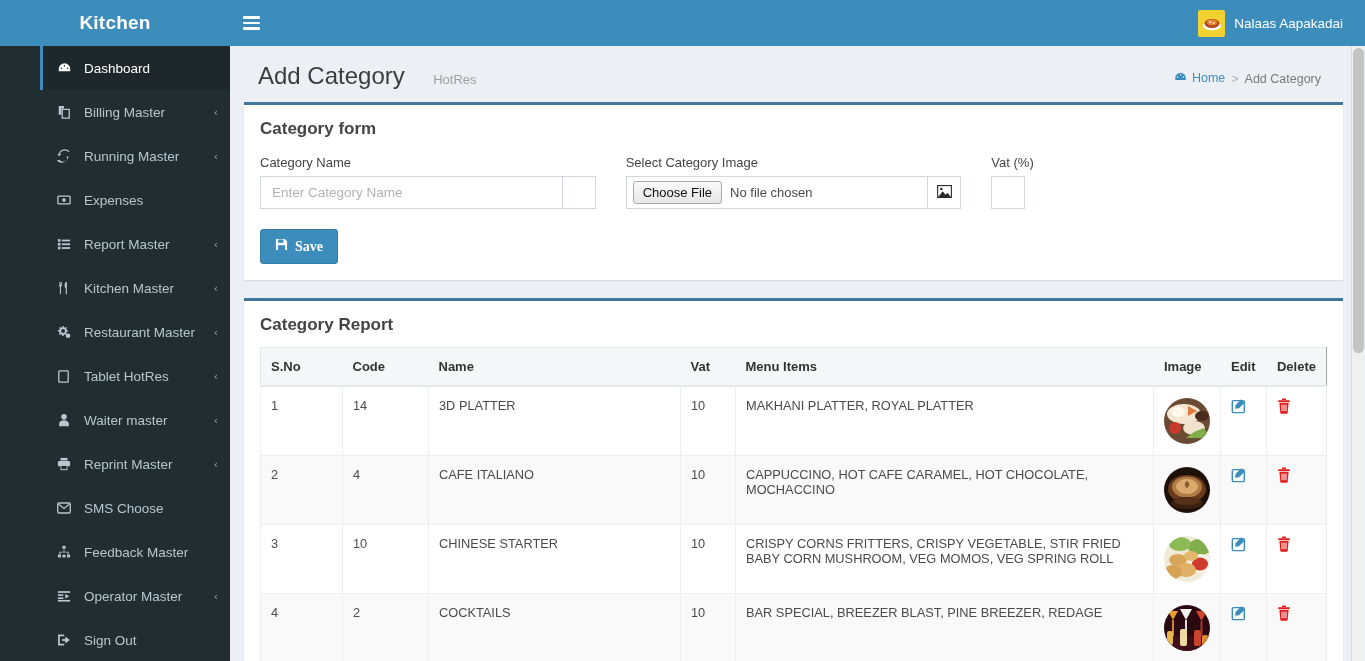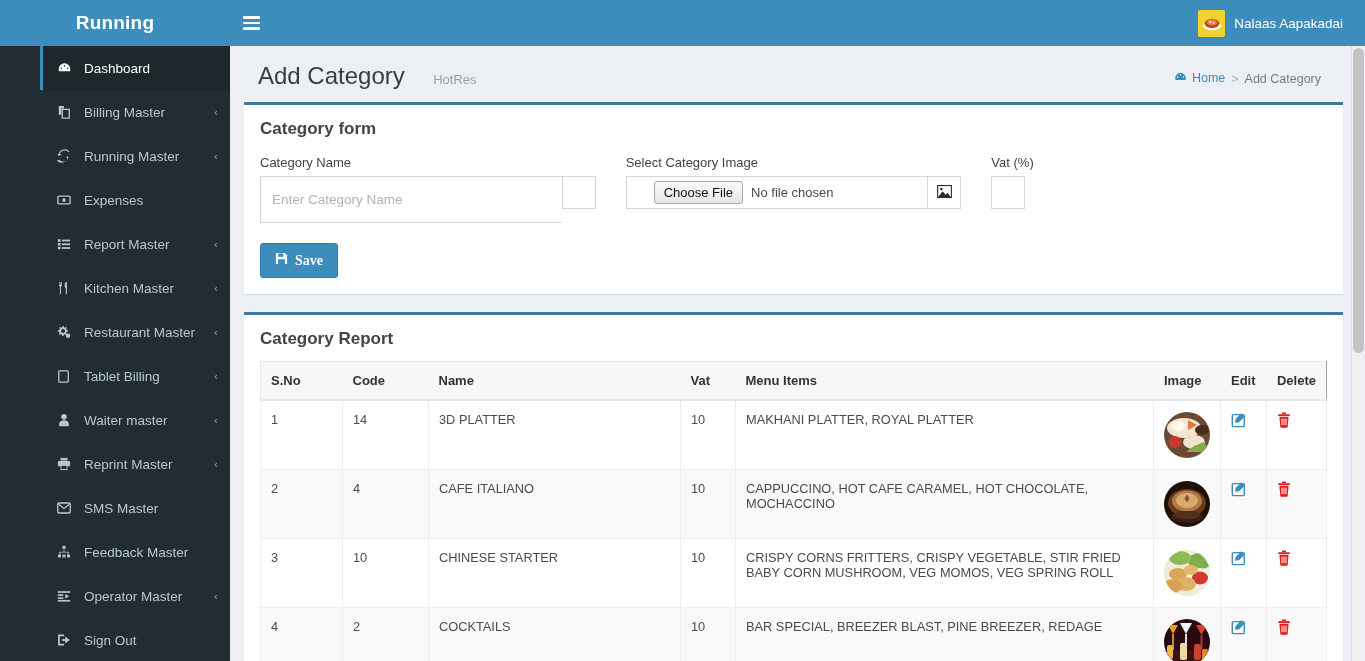"Running" span { text: Running -> Kitchen }
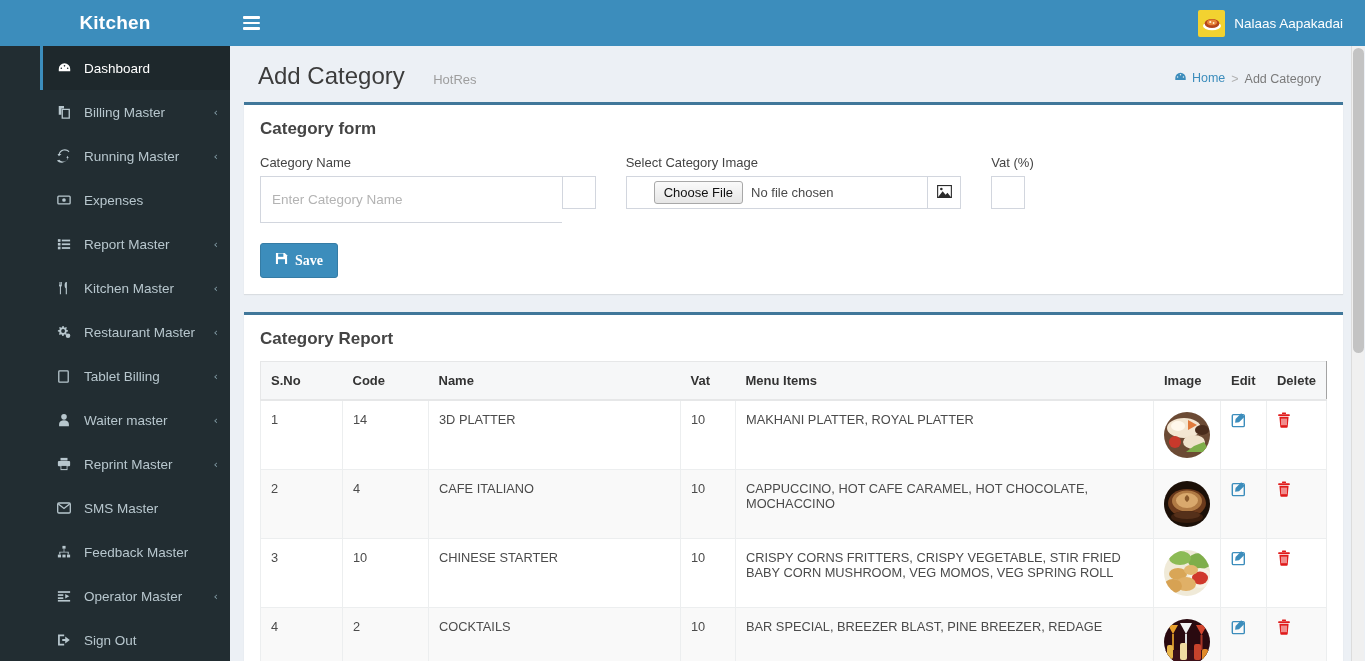"Enter Category Name" .form-control { height: 47px -> 33px }
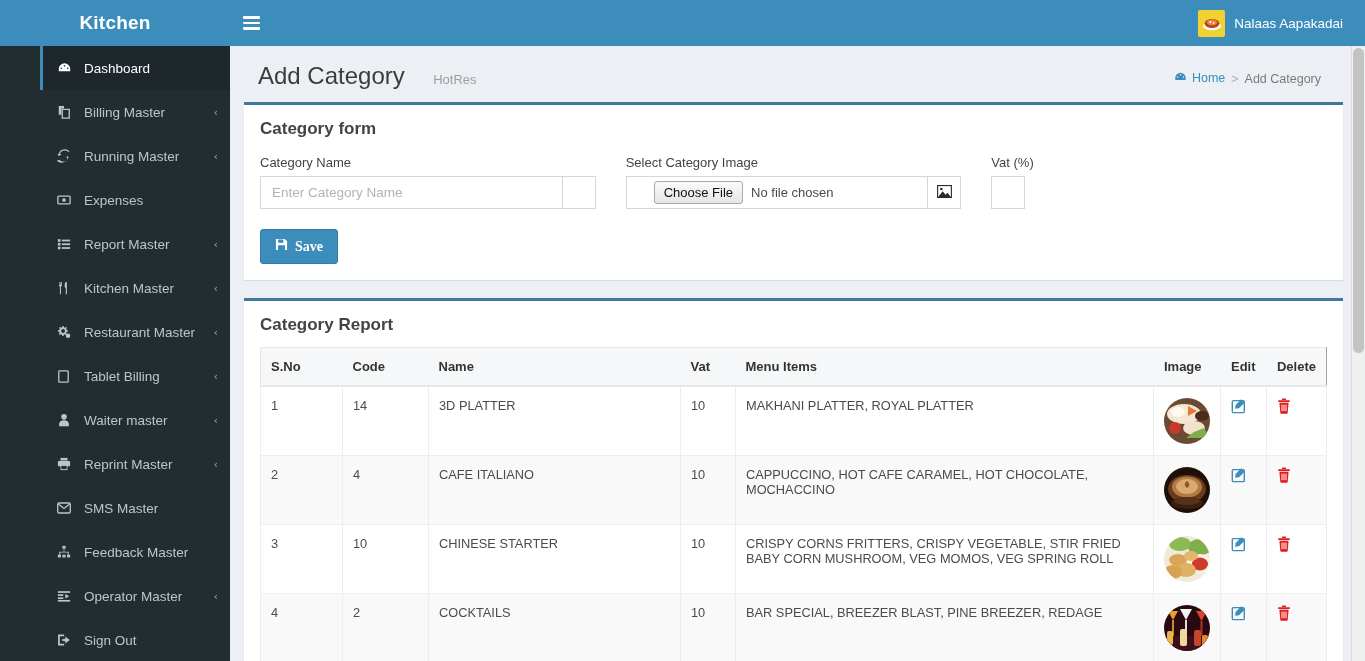"Choose File" .file-btn { margin-left: 21px -> none }
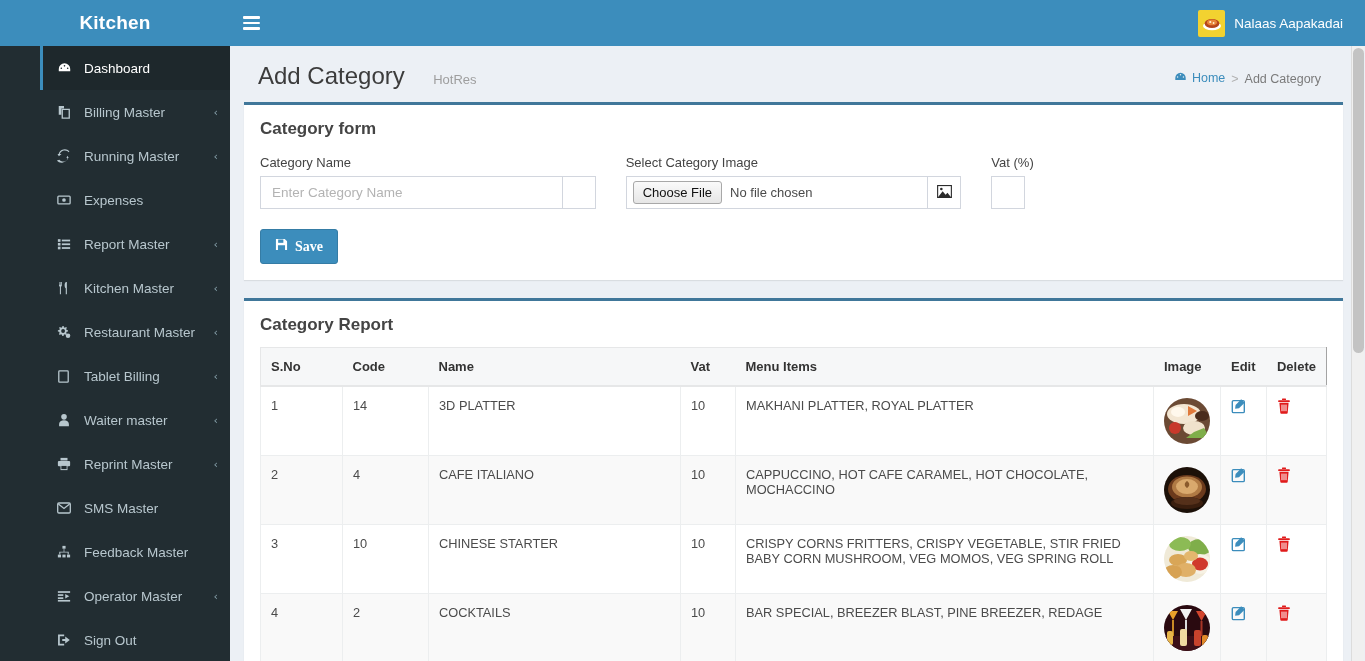"Tablet Billing" span.lbl { text: Billing -> HotRes }
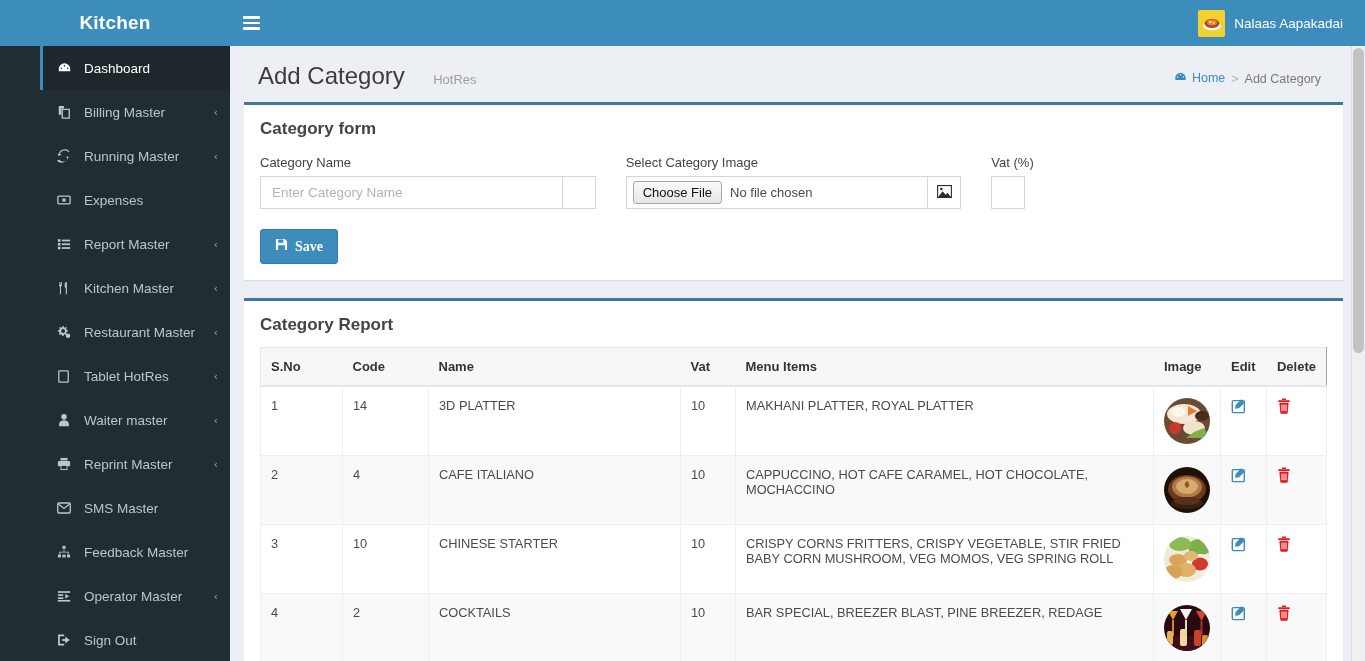"SMS Master" span.lbl { text: Master -> Choose }
